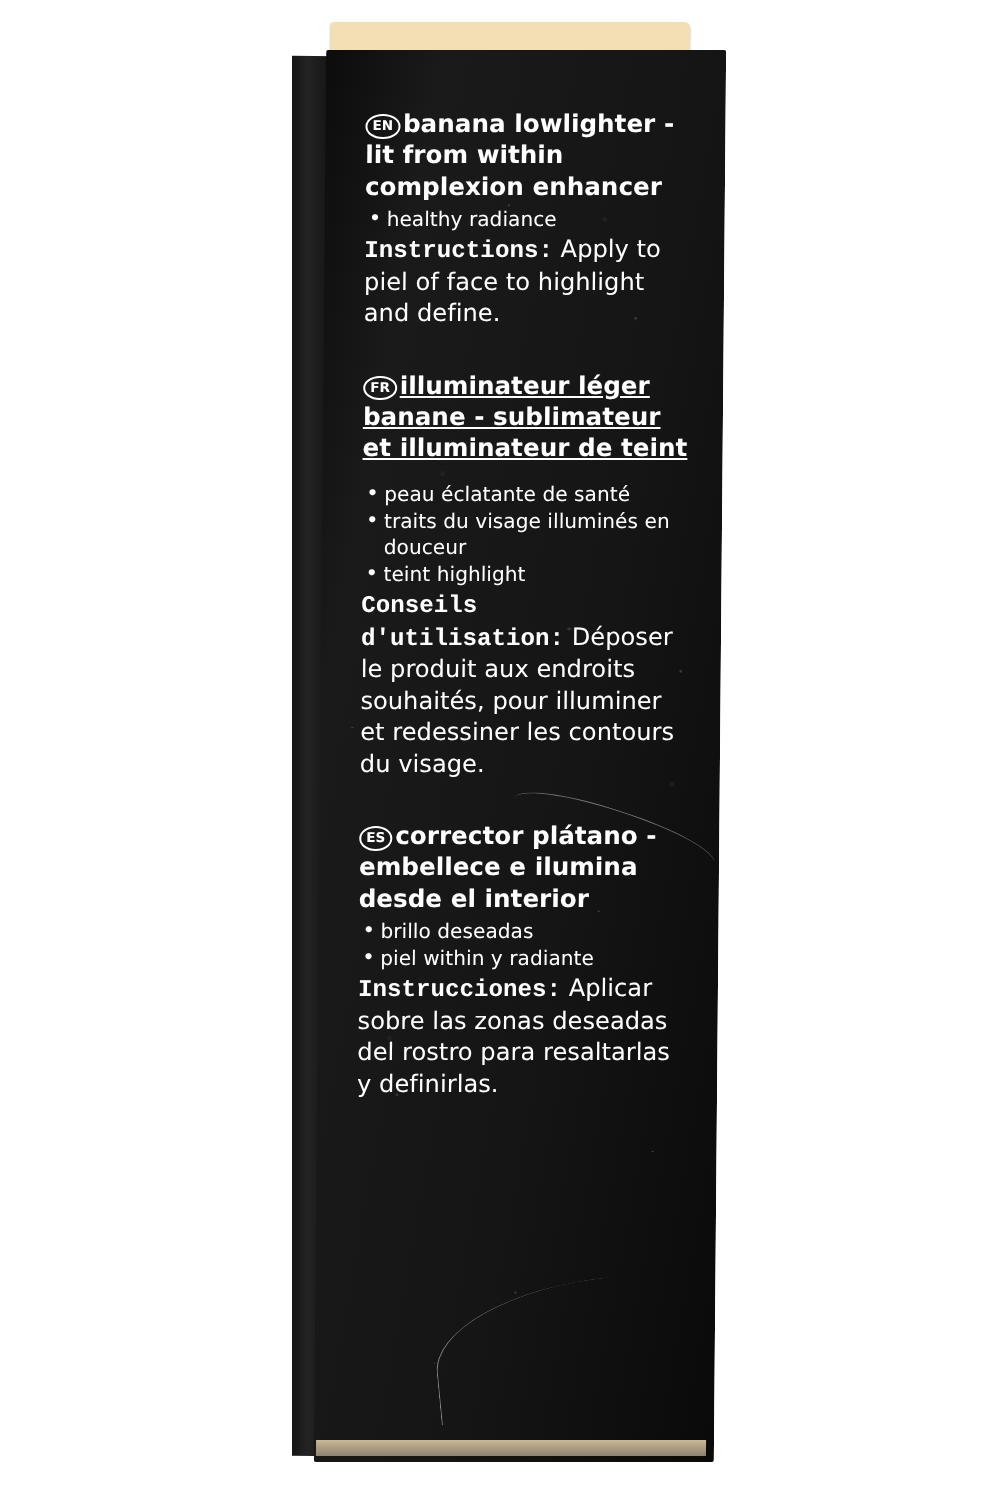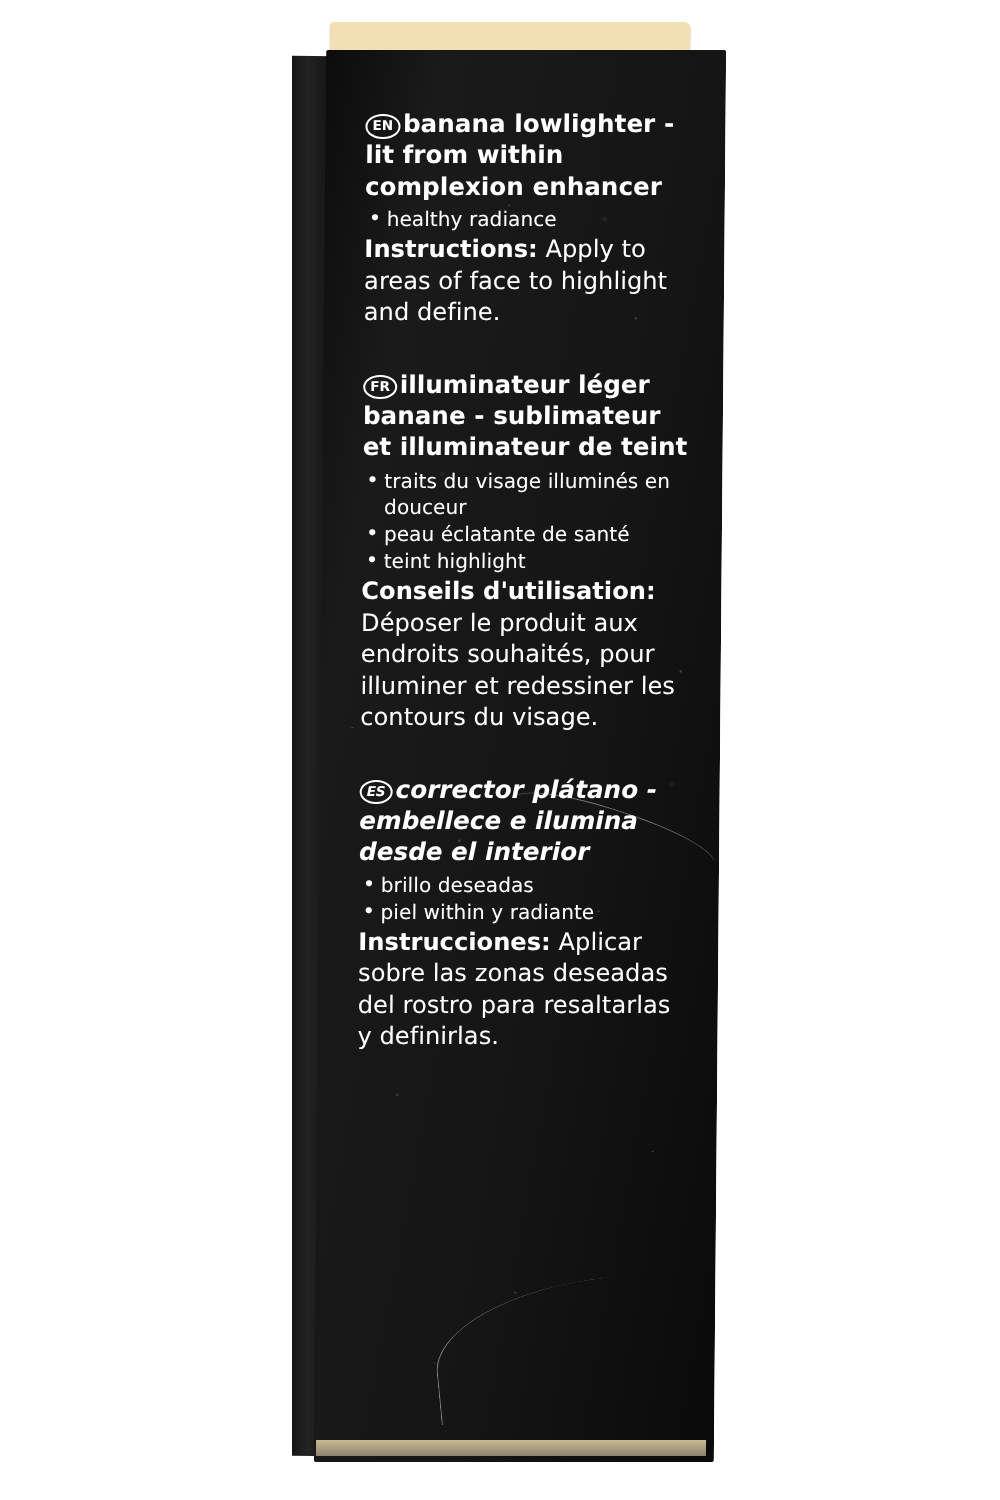"Instructions:" .instructions .inst-label { font-family: none -> Liberation Mono, monospace }
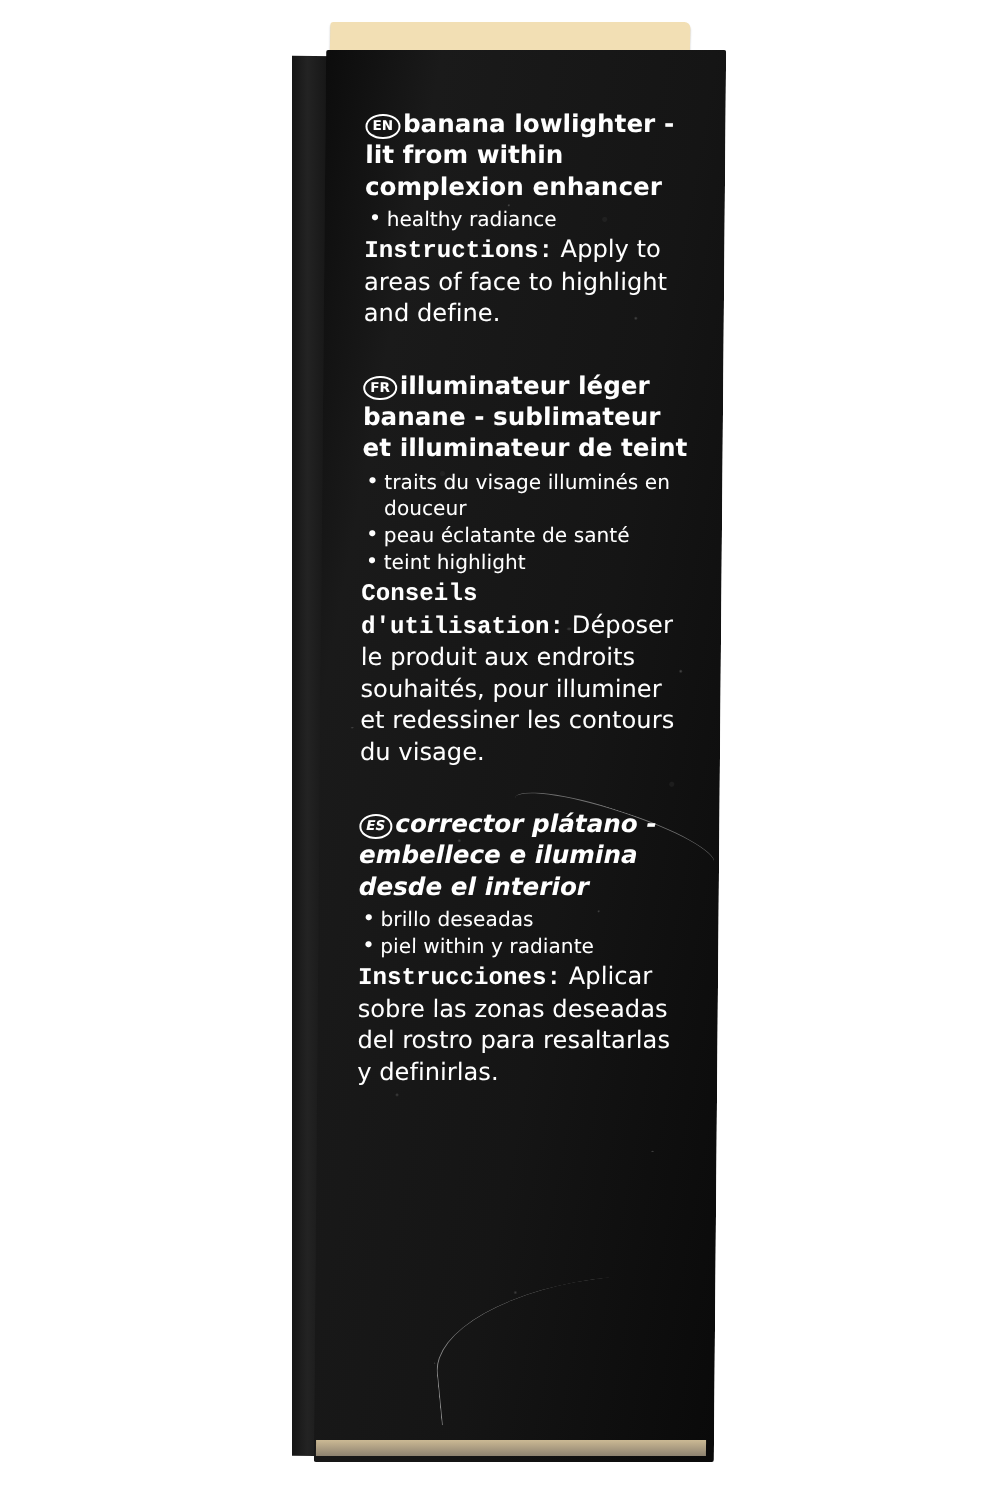"Apply to areas of face" span { text: areas -> piel }
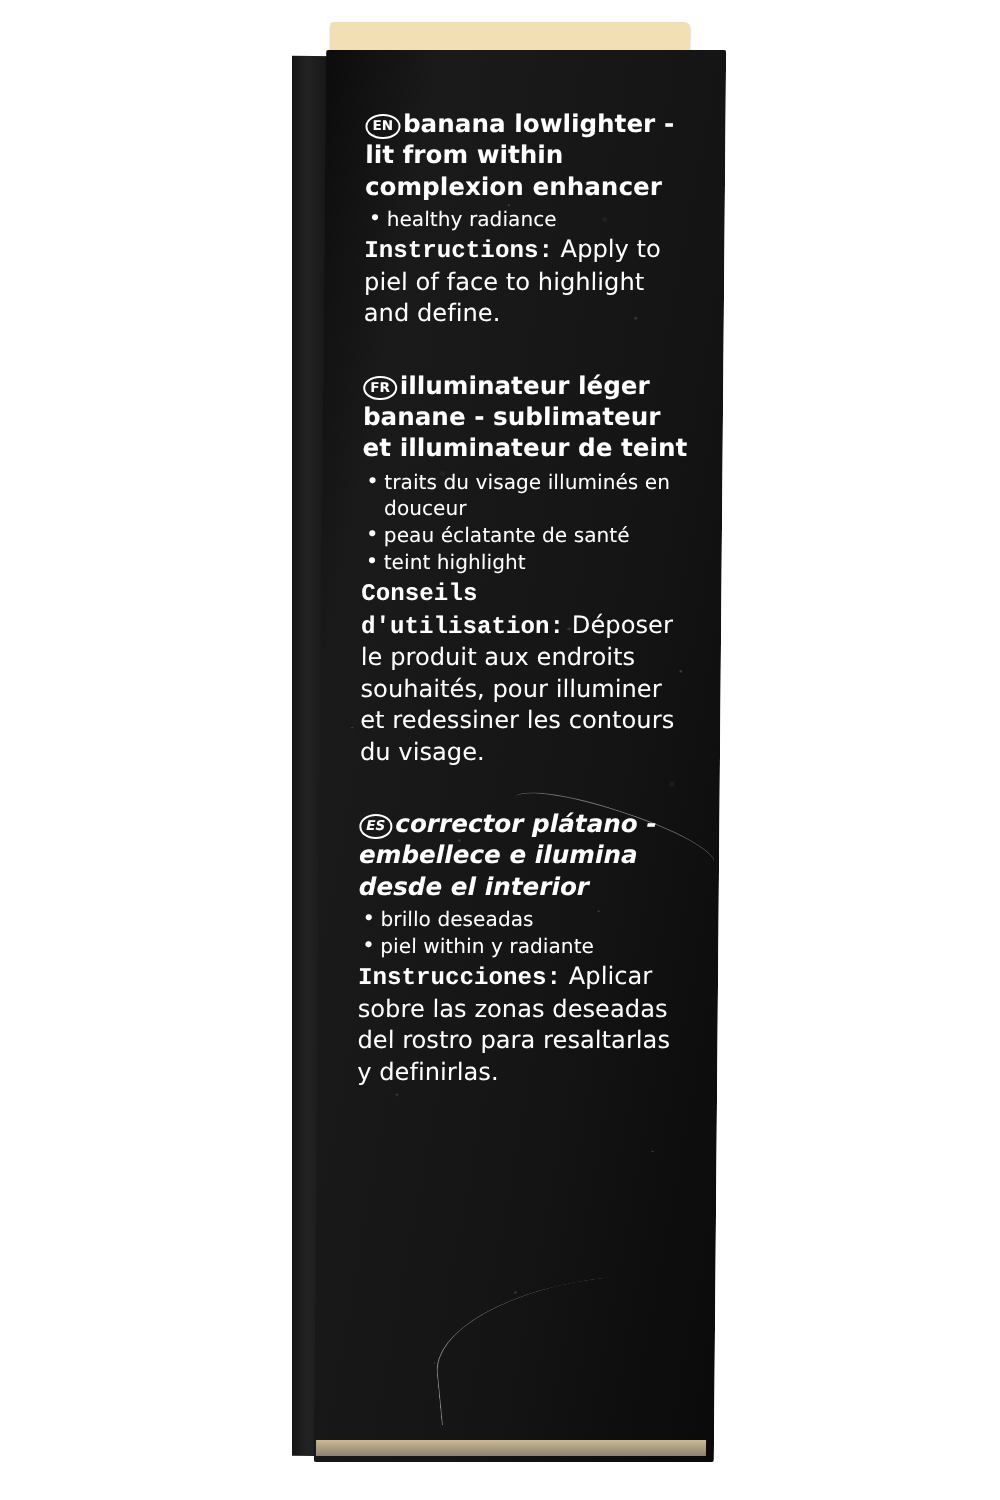"FR illuminateur léger banane -" .fr-section .headline { margin-bottom: 5px -> 17px; text-decoration: none -> underline }
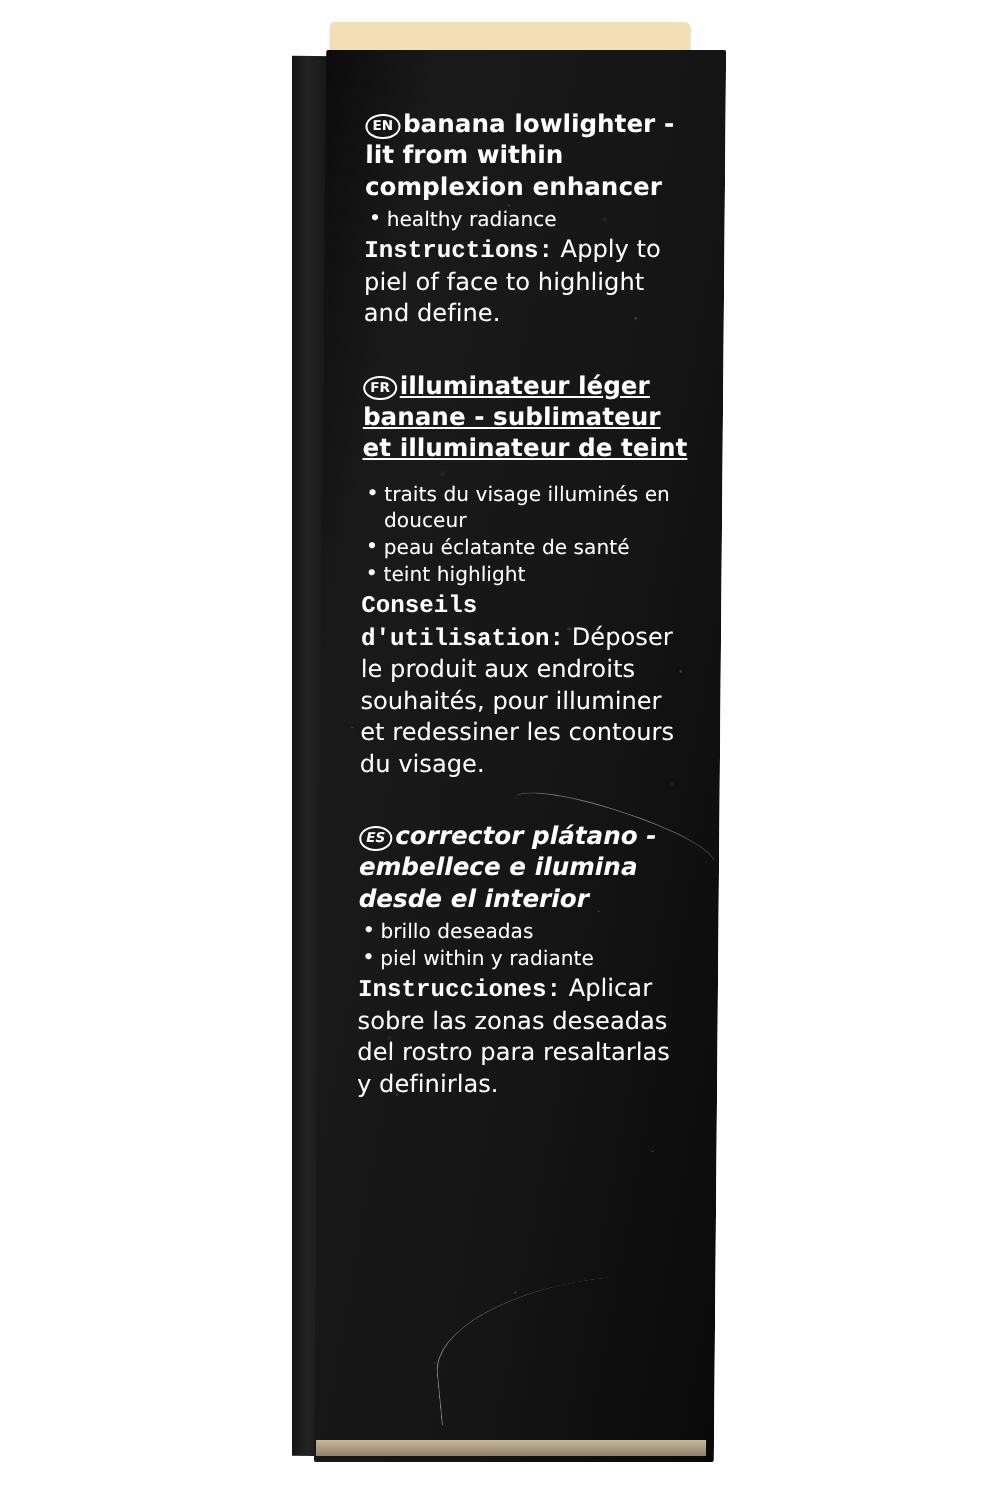"traits du visage illuminés en" li { order: before "peau éclatante de santé" -> after "peau éclatante de santé" }
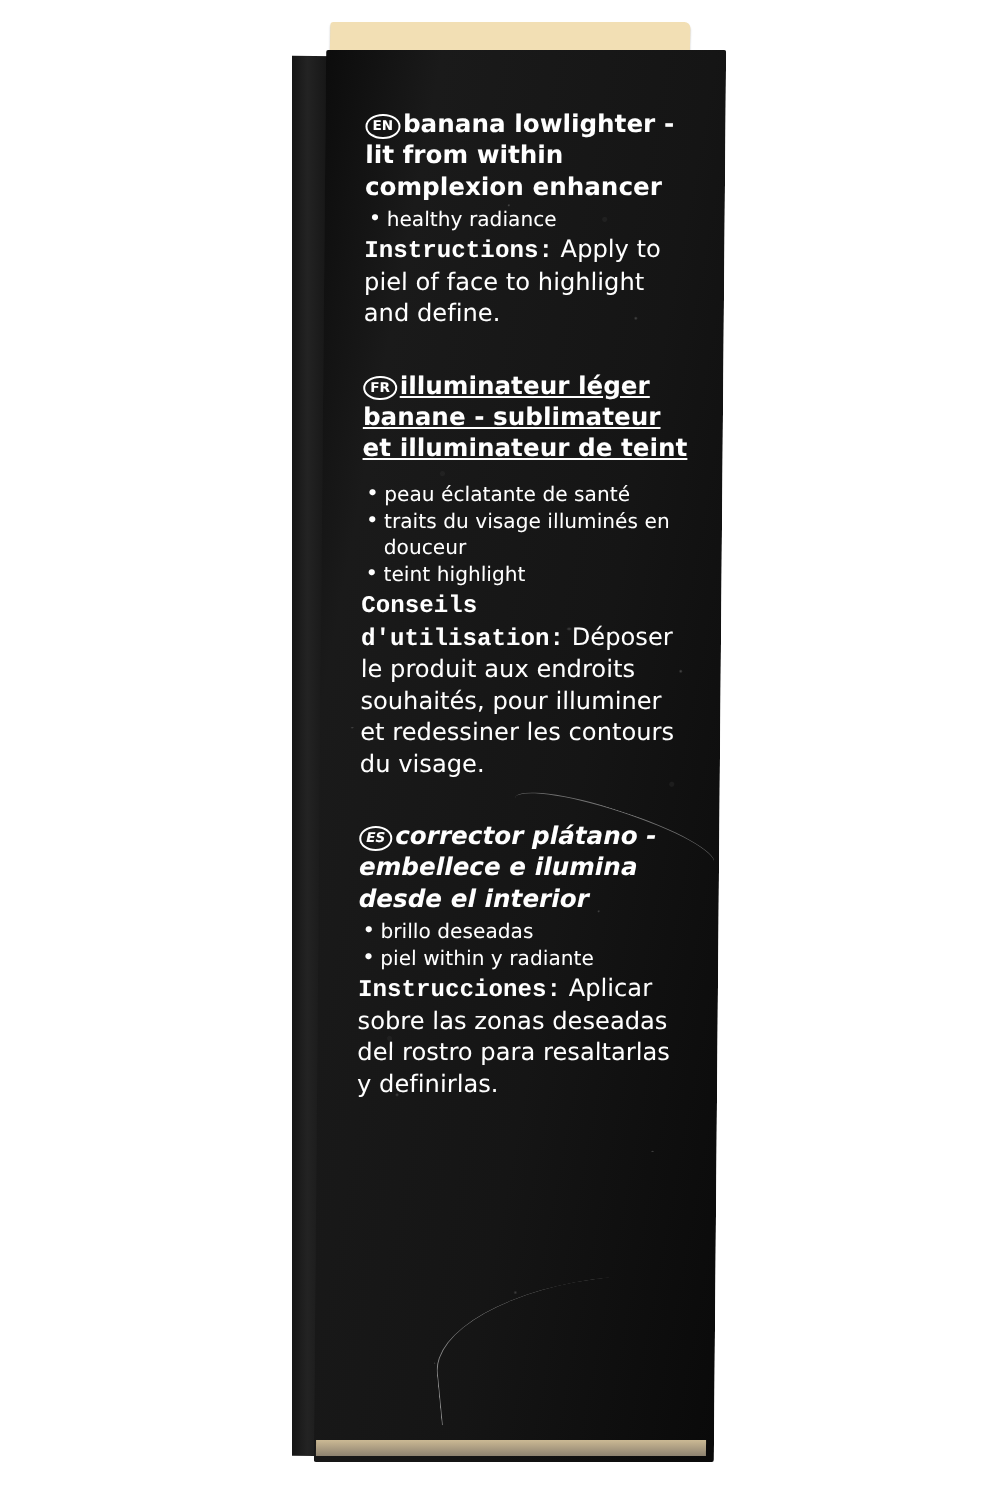"ES corrector plátano - embellece" .es-section .headline { font-style: italic -> none }
